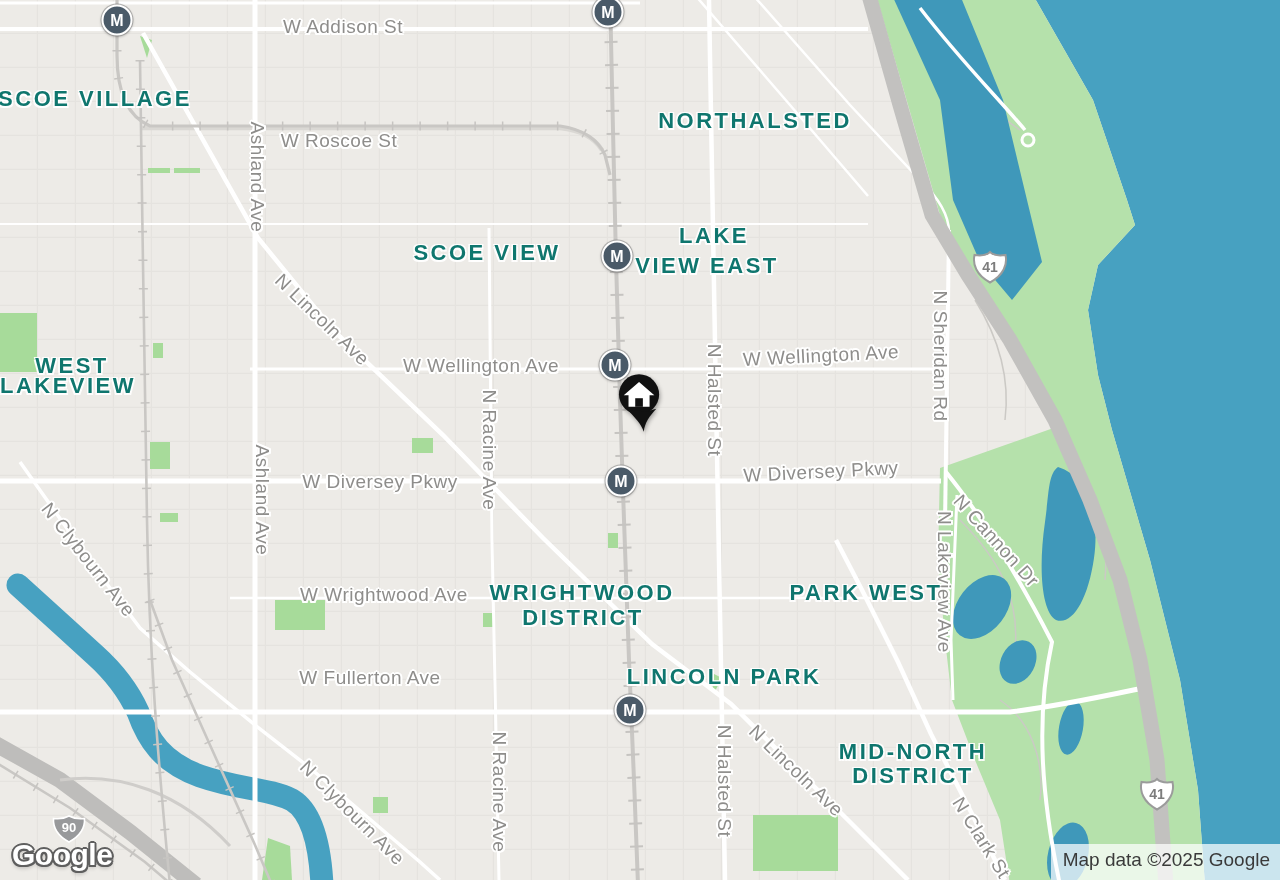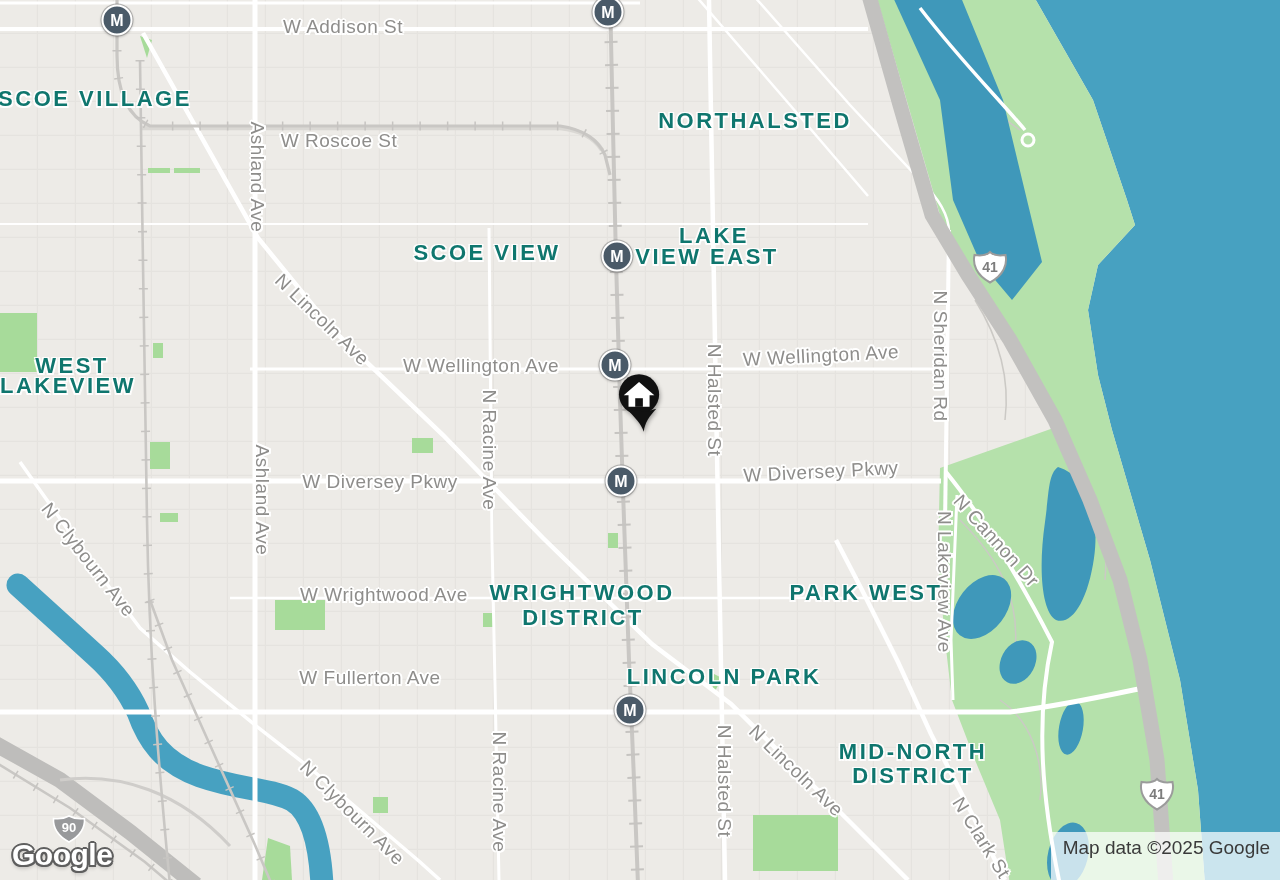"VIEW EAST" div.nbhd-label { top: 257px -> 266px }
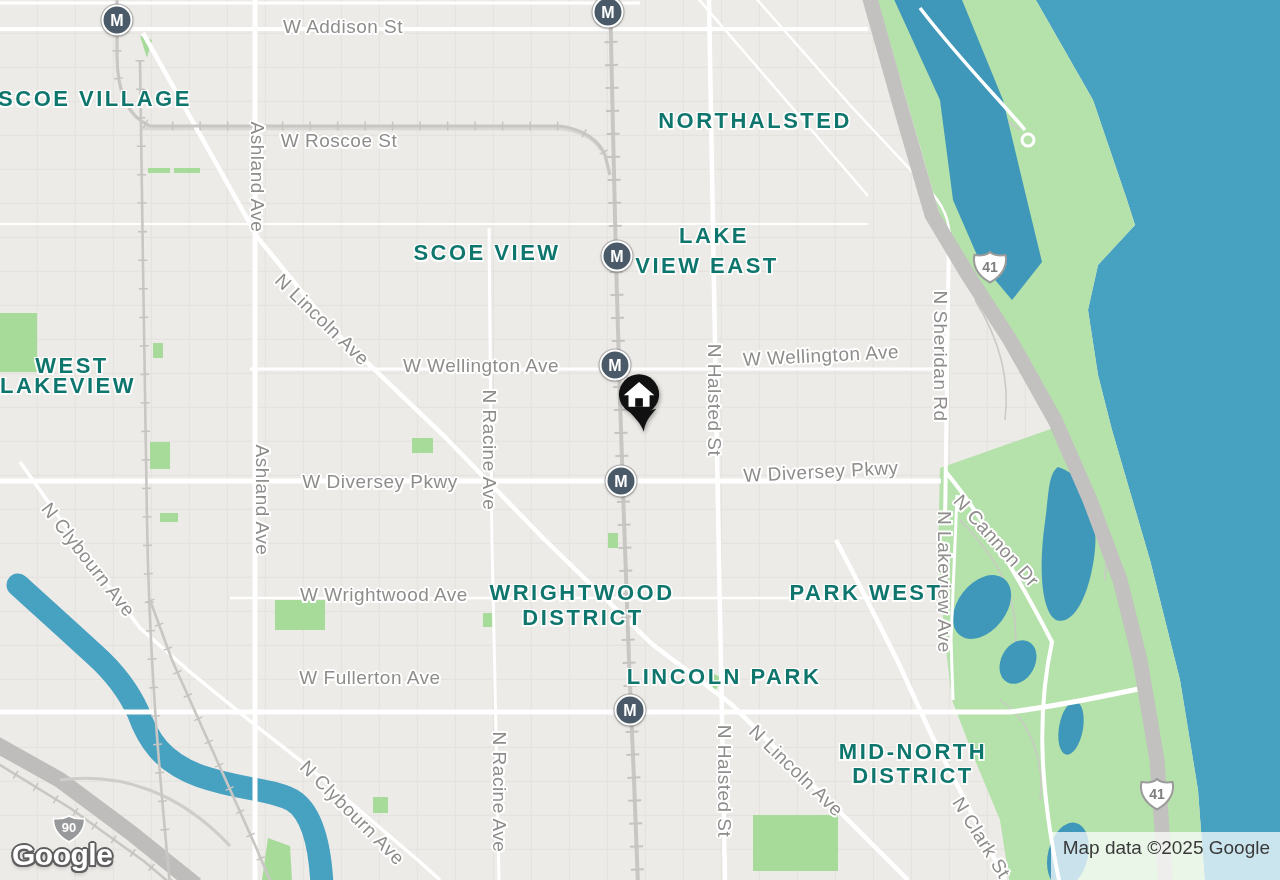"Map data ©2025 Google" .attribution { padding: 0 10px 16px 12px -> 0 10px 4px 12px }
